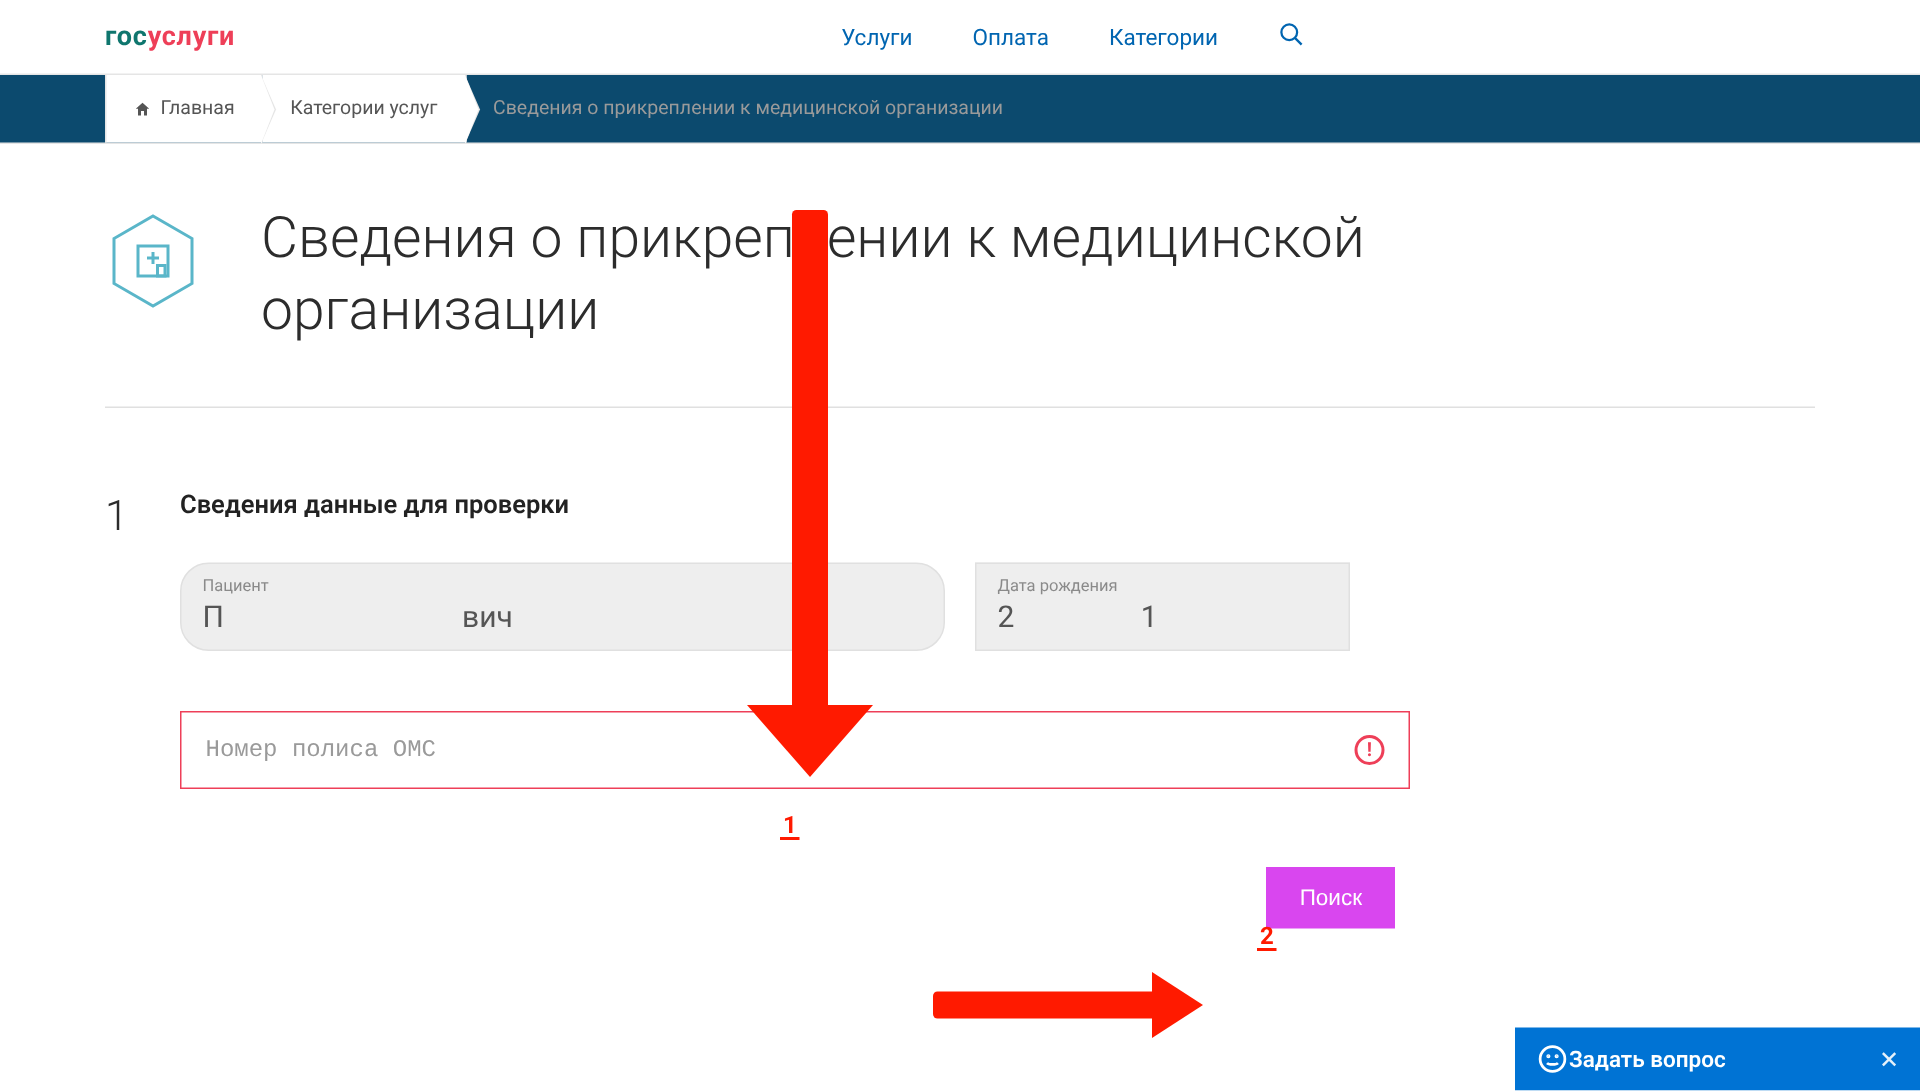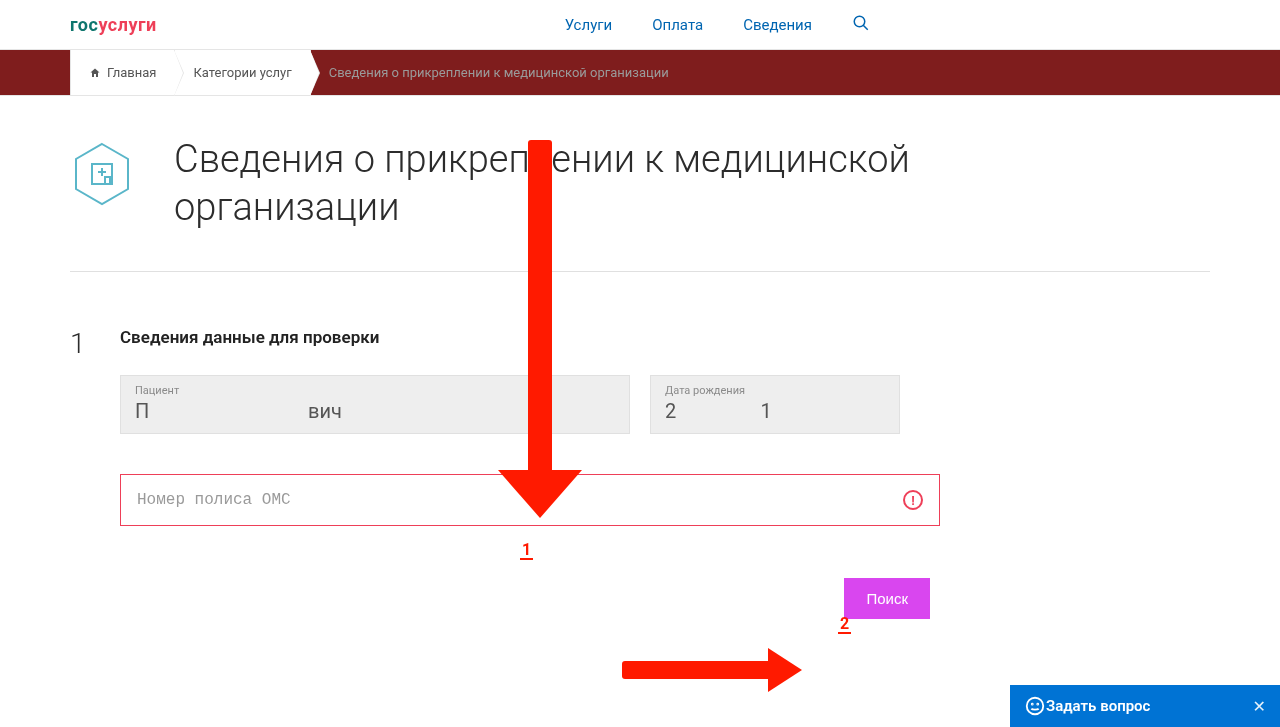"Сведения" a { text: Сведения -> Категории }
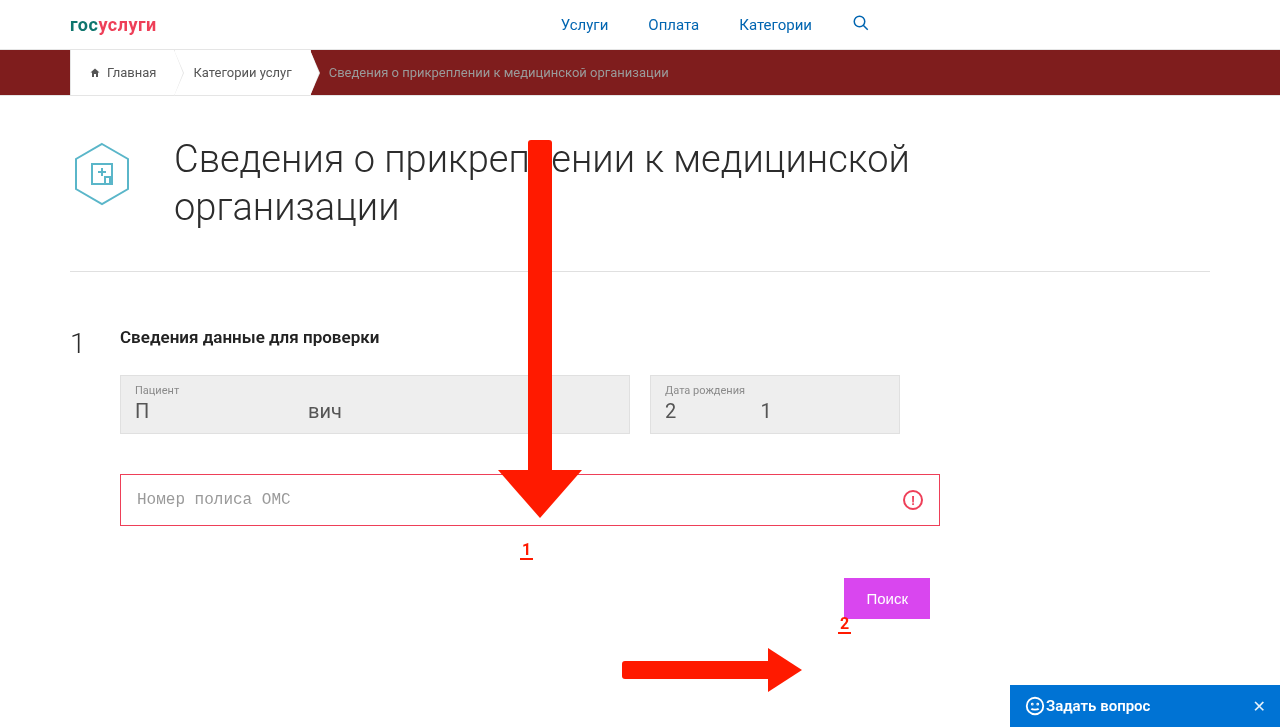"Главная" .breadcrumb-bar { background: #7f1d1d -> #0c4a6e }
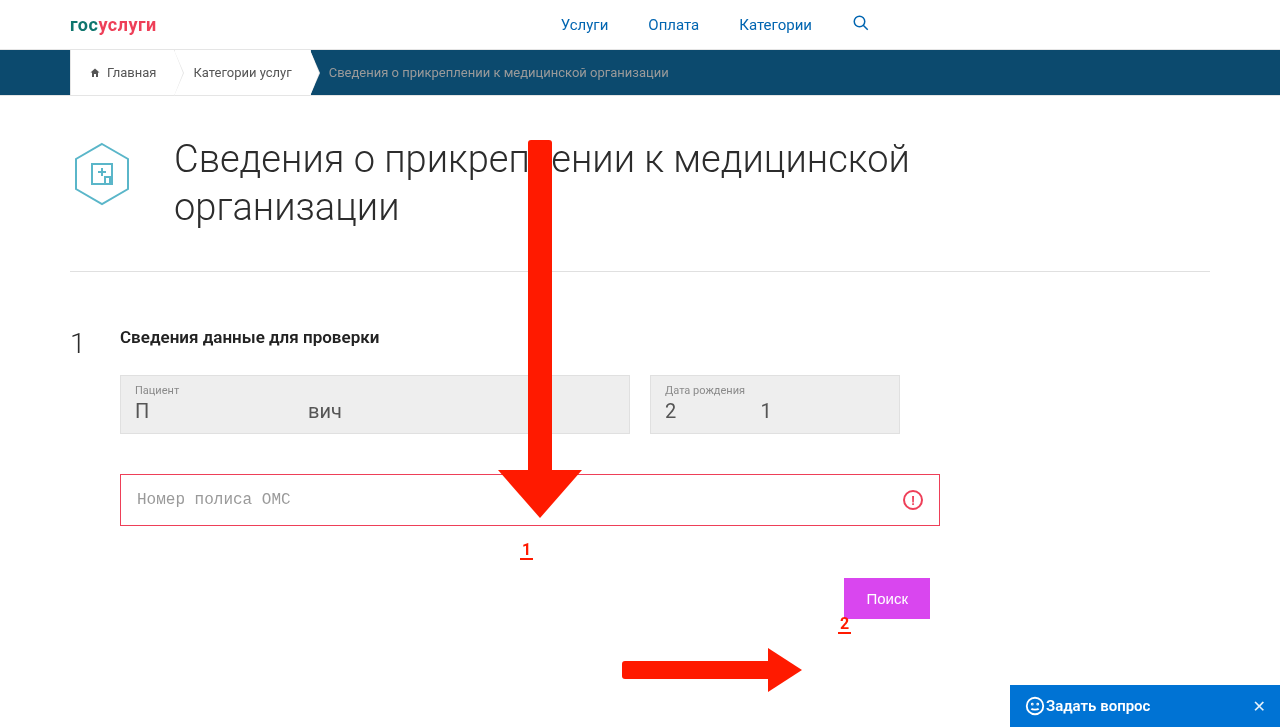"Пациент" .field-box.patient { border-radius: none -> 19px }
